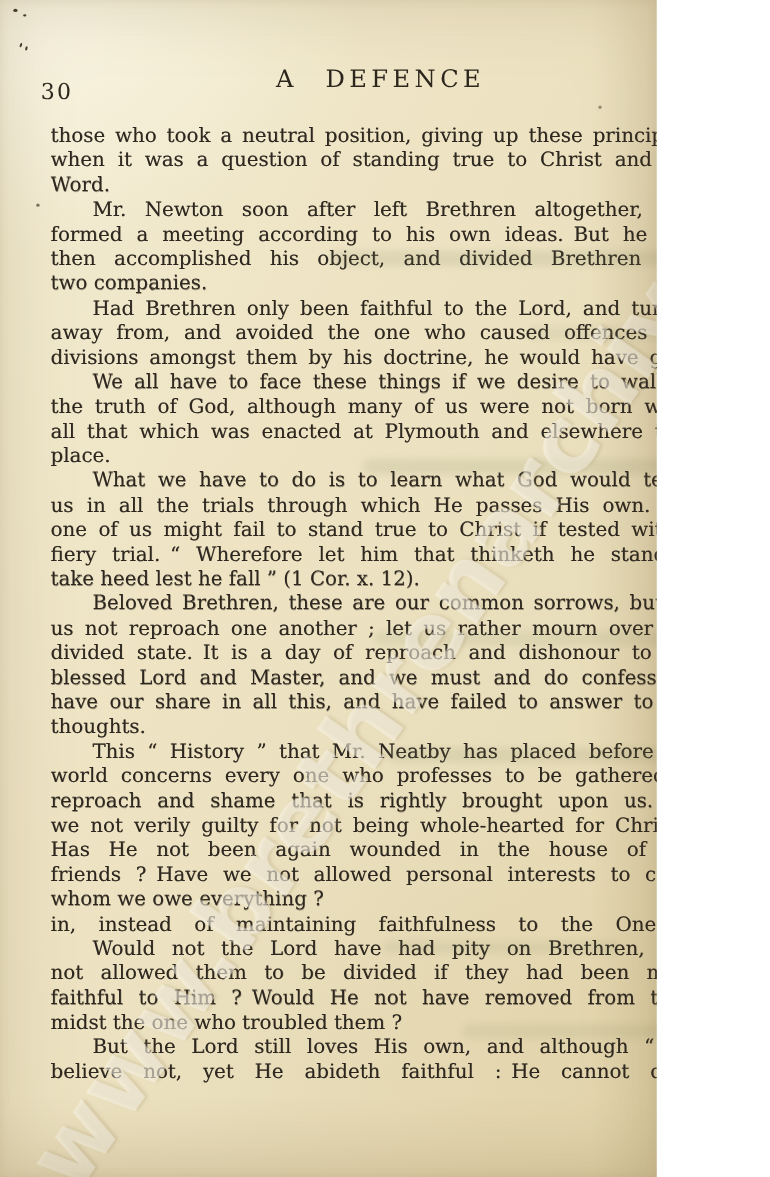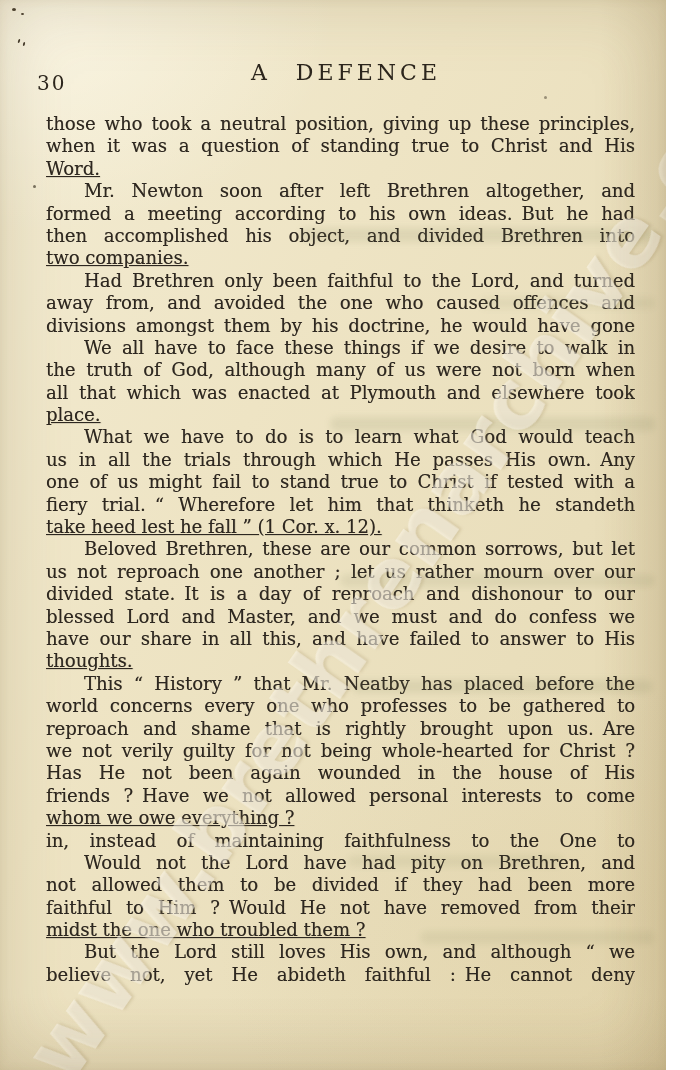"30" #page { width: 666px -> 597px }
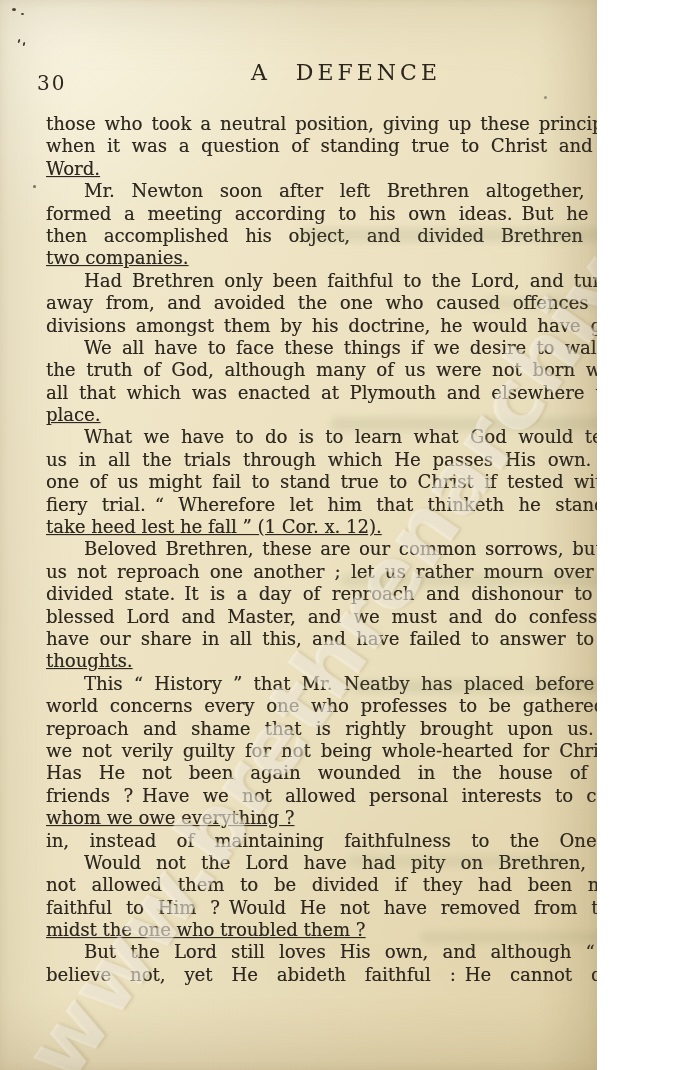"Word." .line.end { text-decoration: underline -> none }
